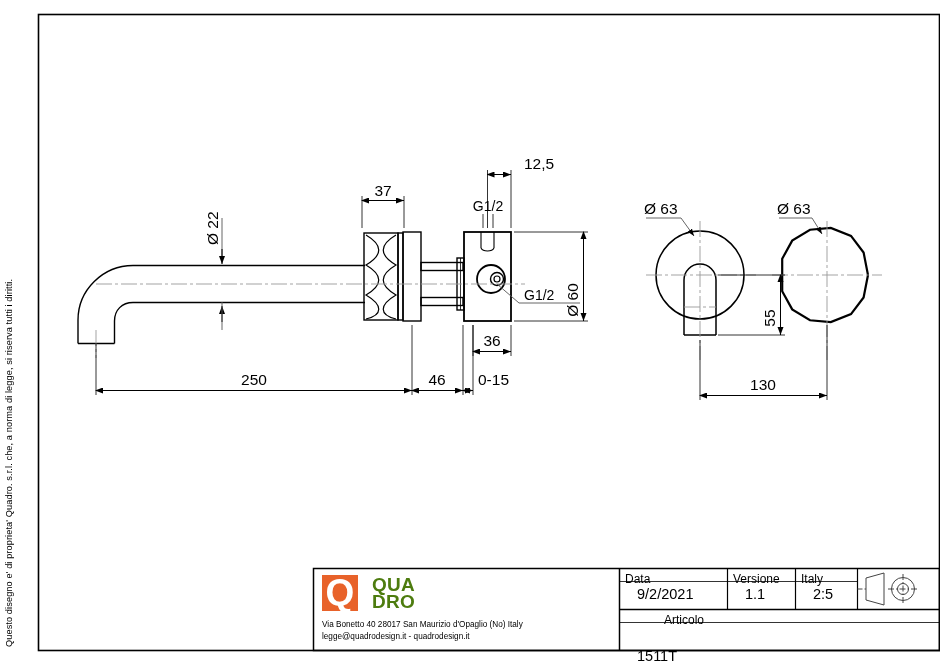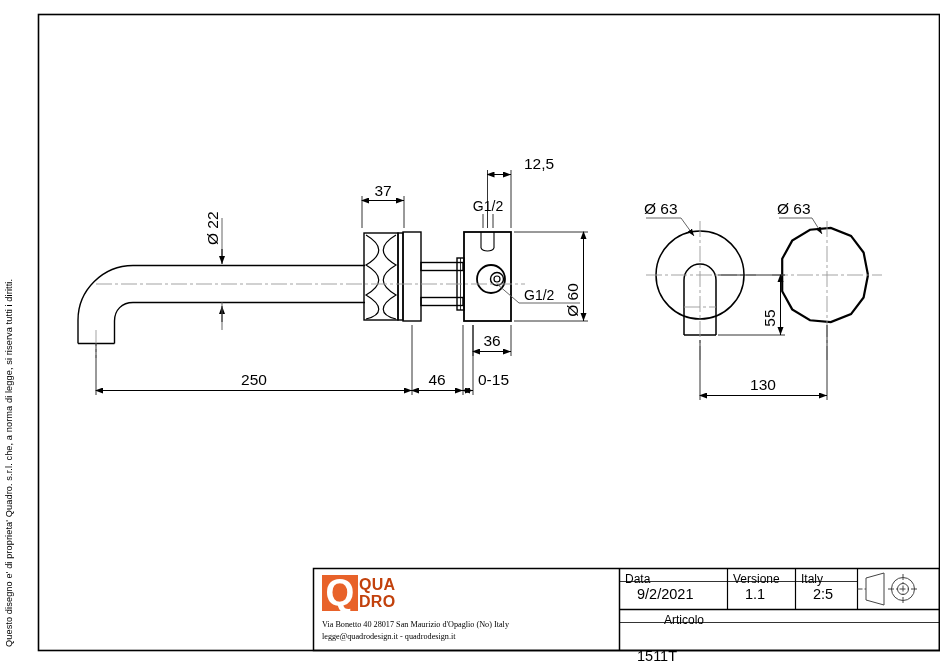"QUA" .logo-words { color: #c2410c -> #4d7c0f; font-size: 16px -> 19px; left: 359px -> 372px }
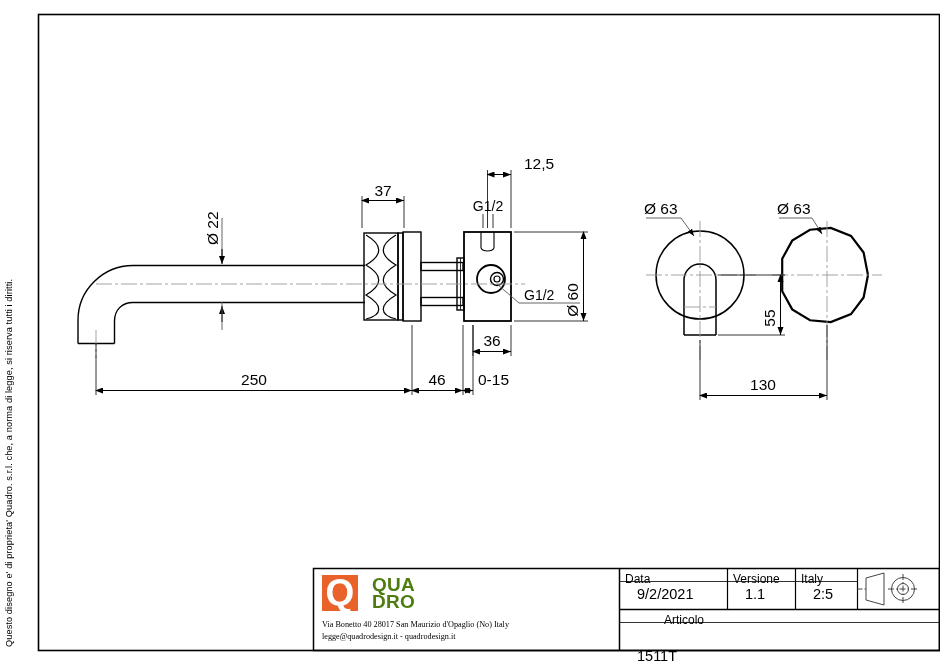"Via Bonetto 40 28017 San" .addr { font-family: Liberation Serif, serif -> none }
